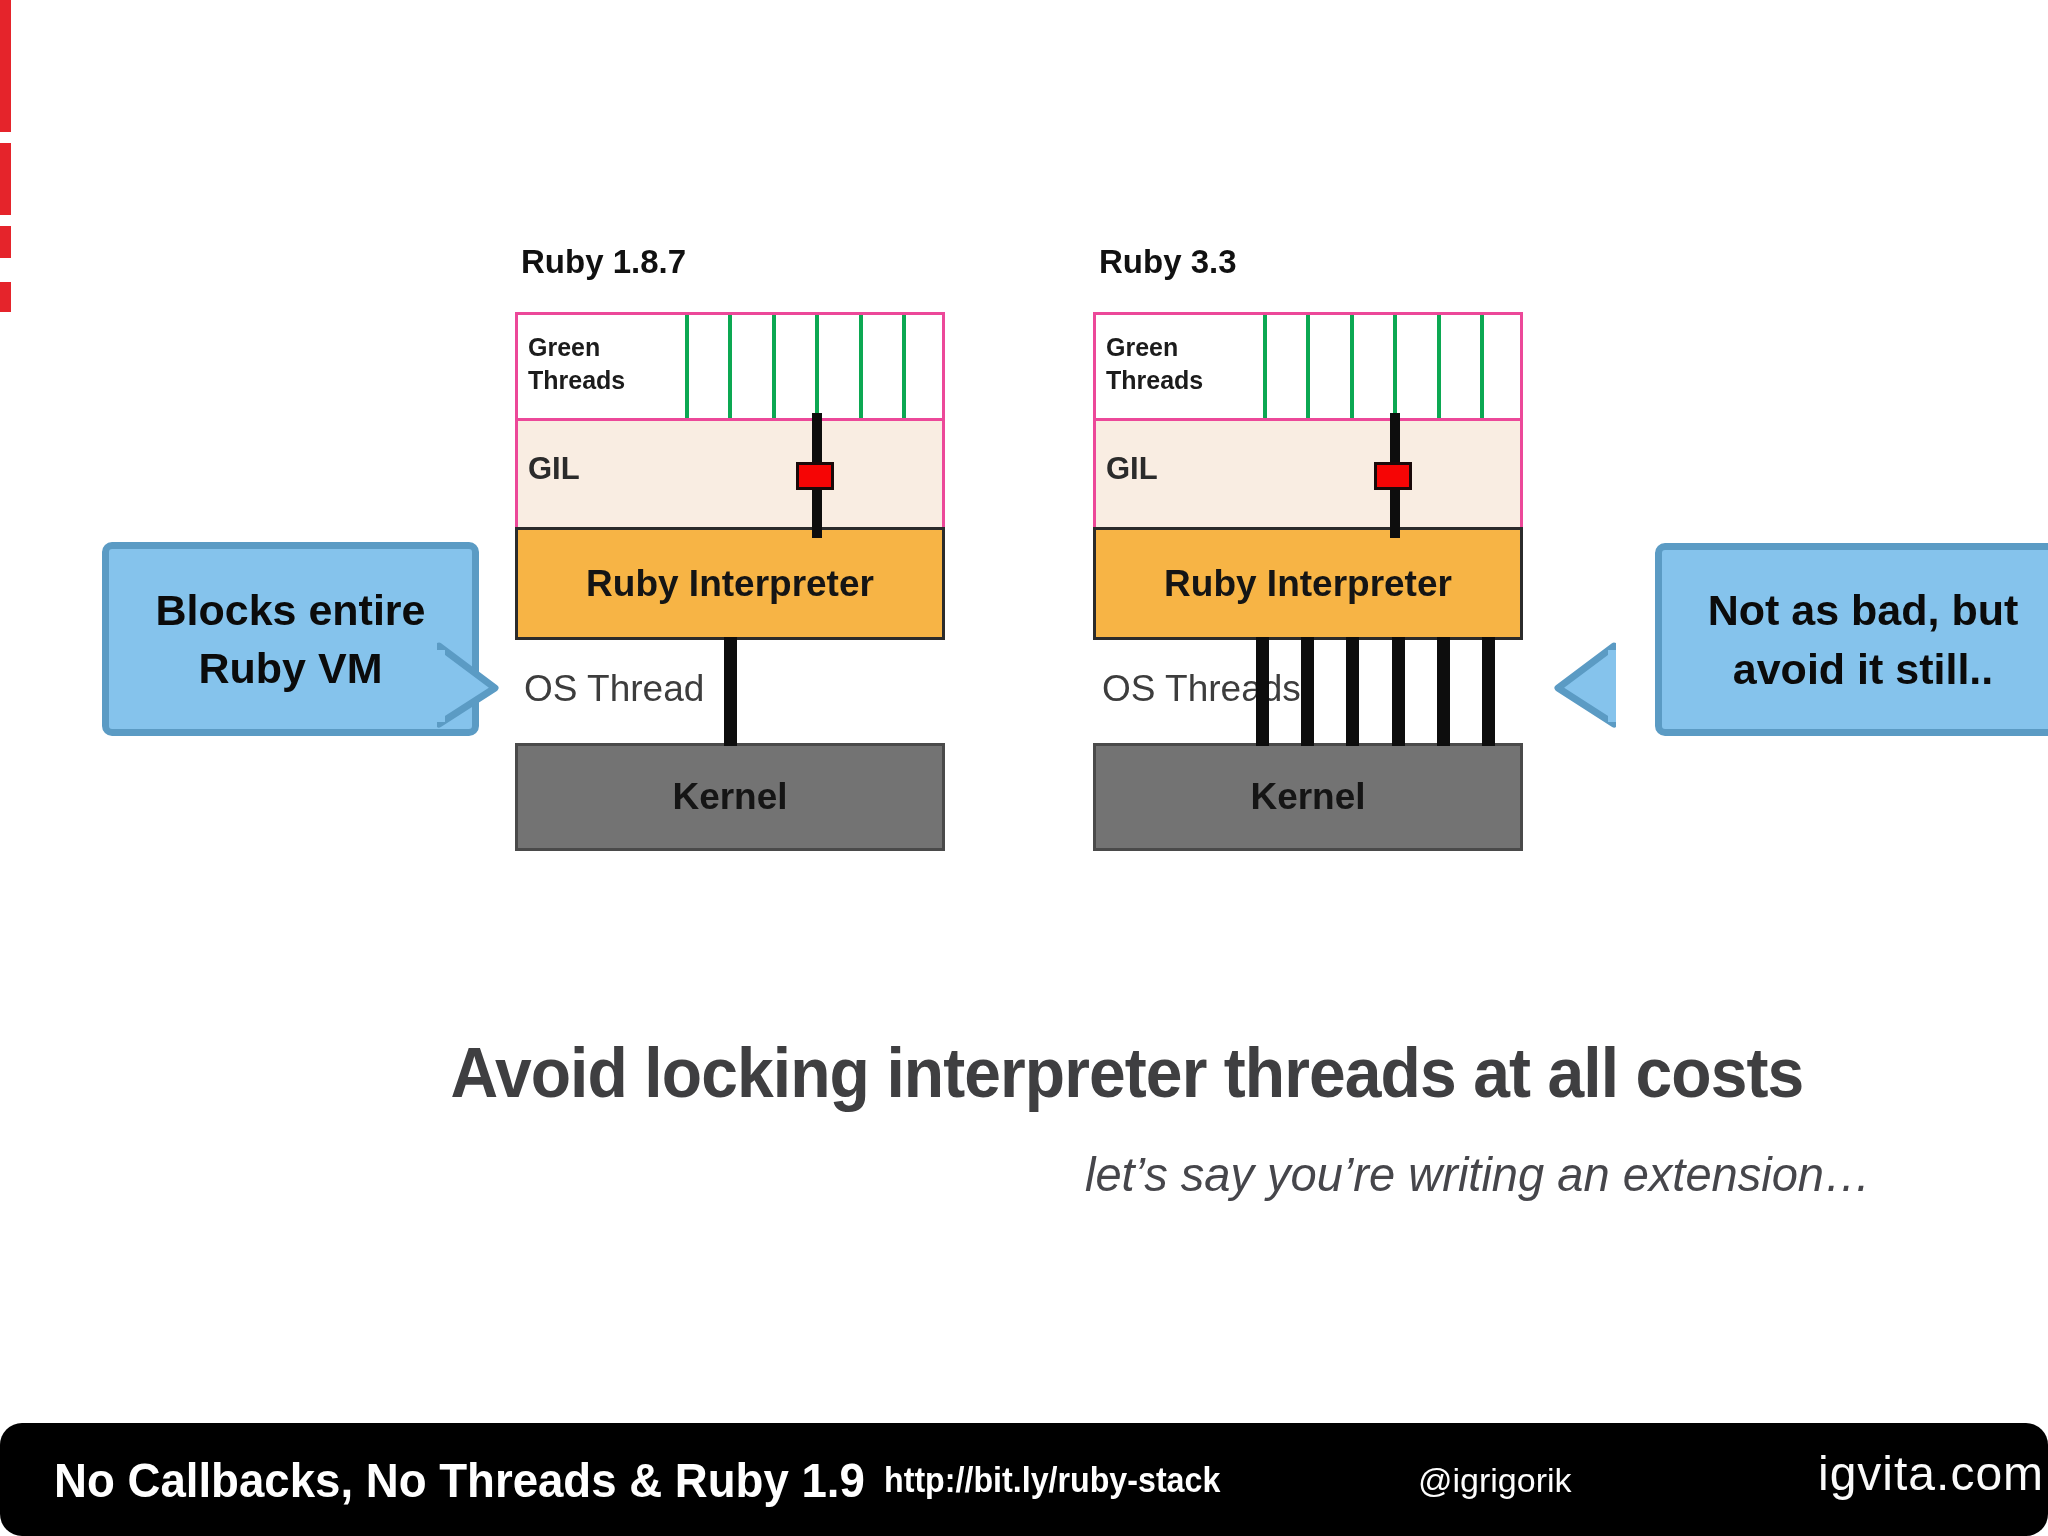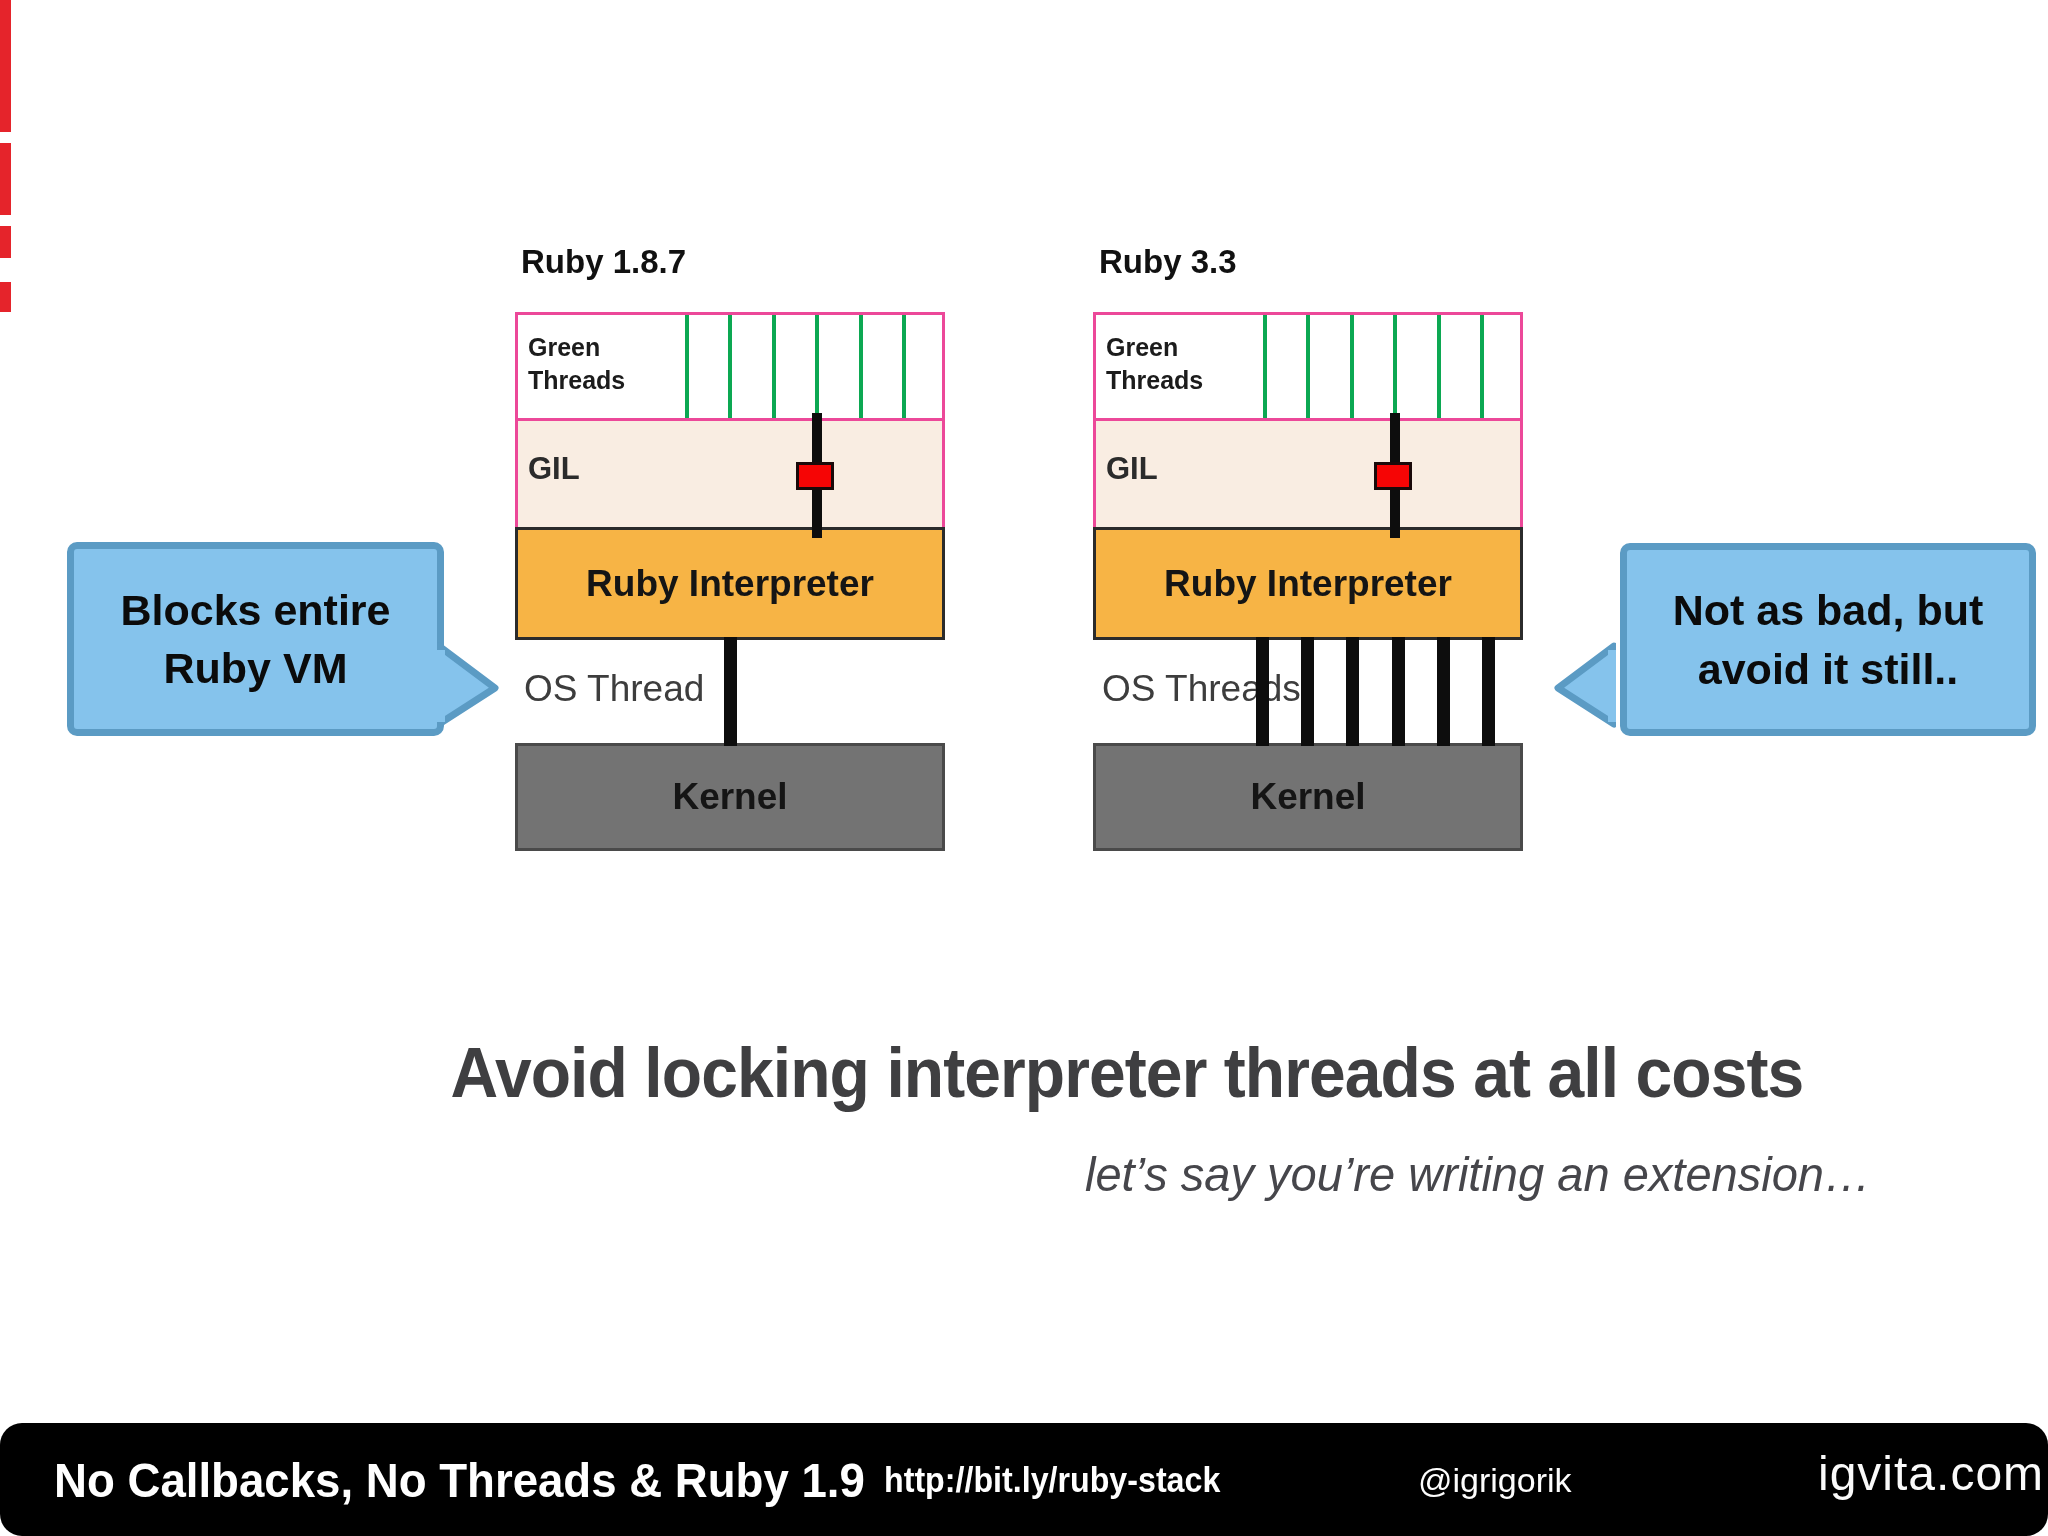"Blocks entire Ruby VM" .callout { margin-left: none -> 35px }
